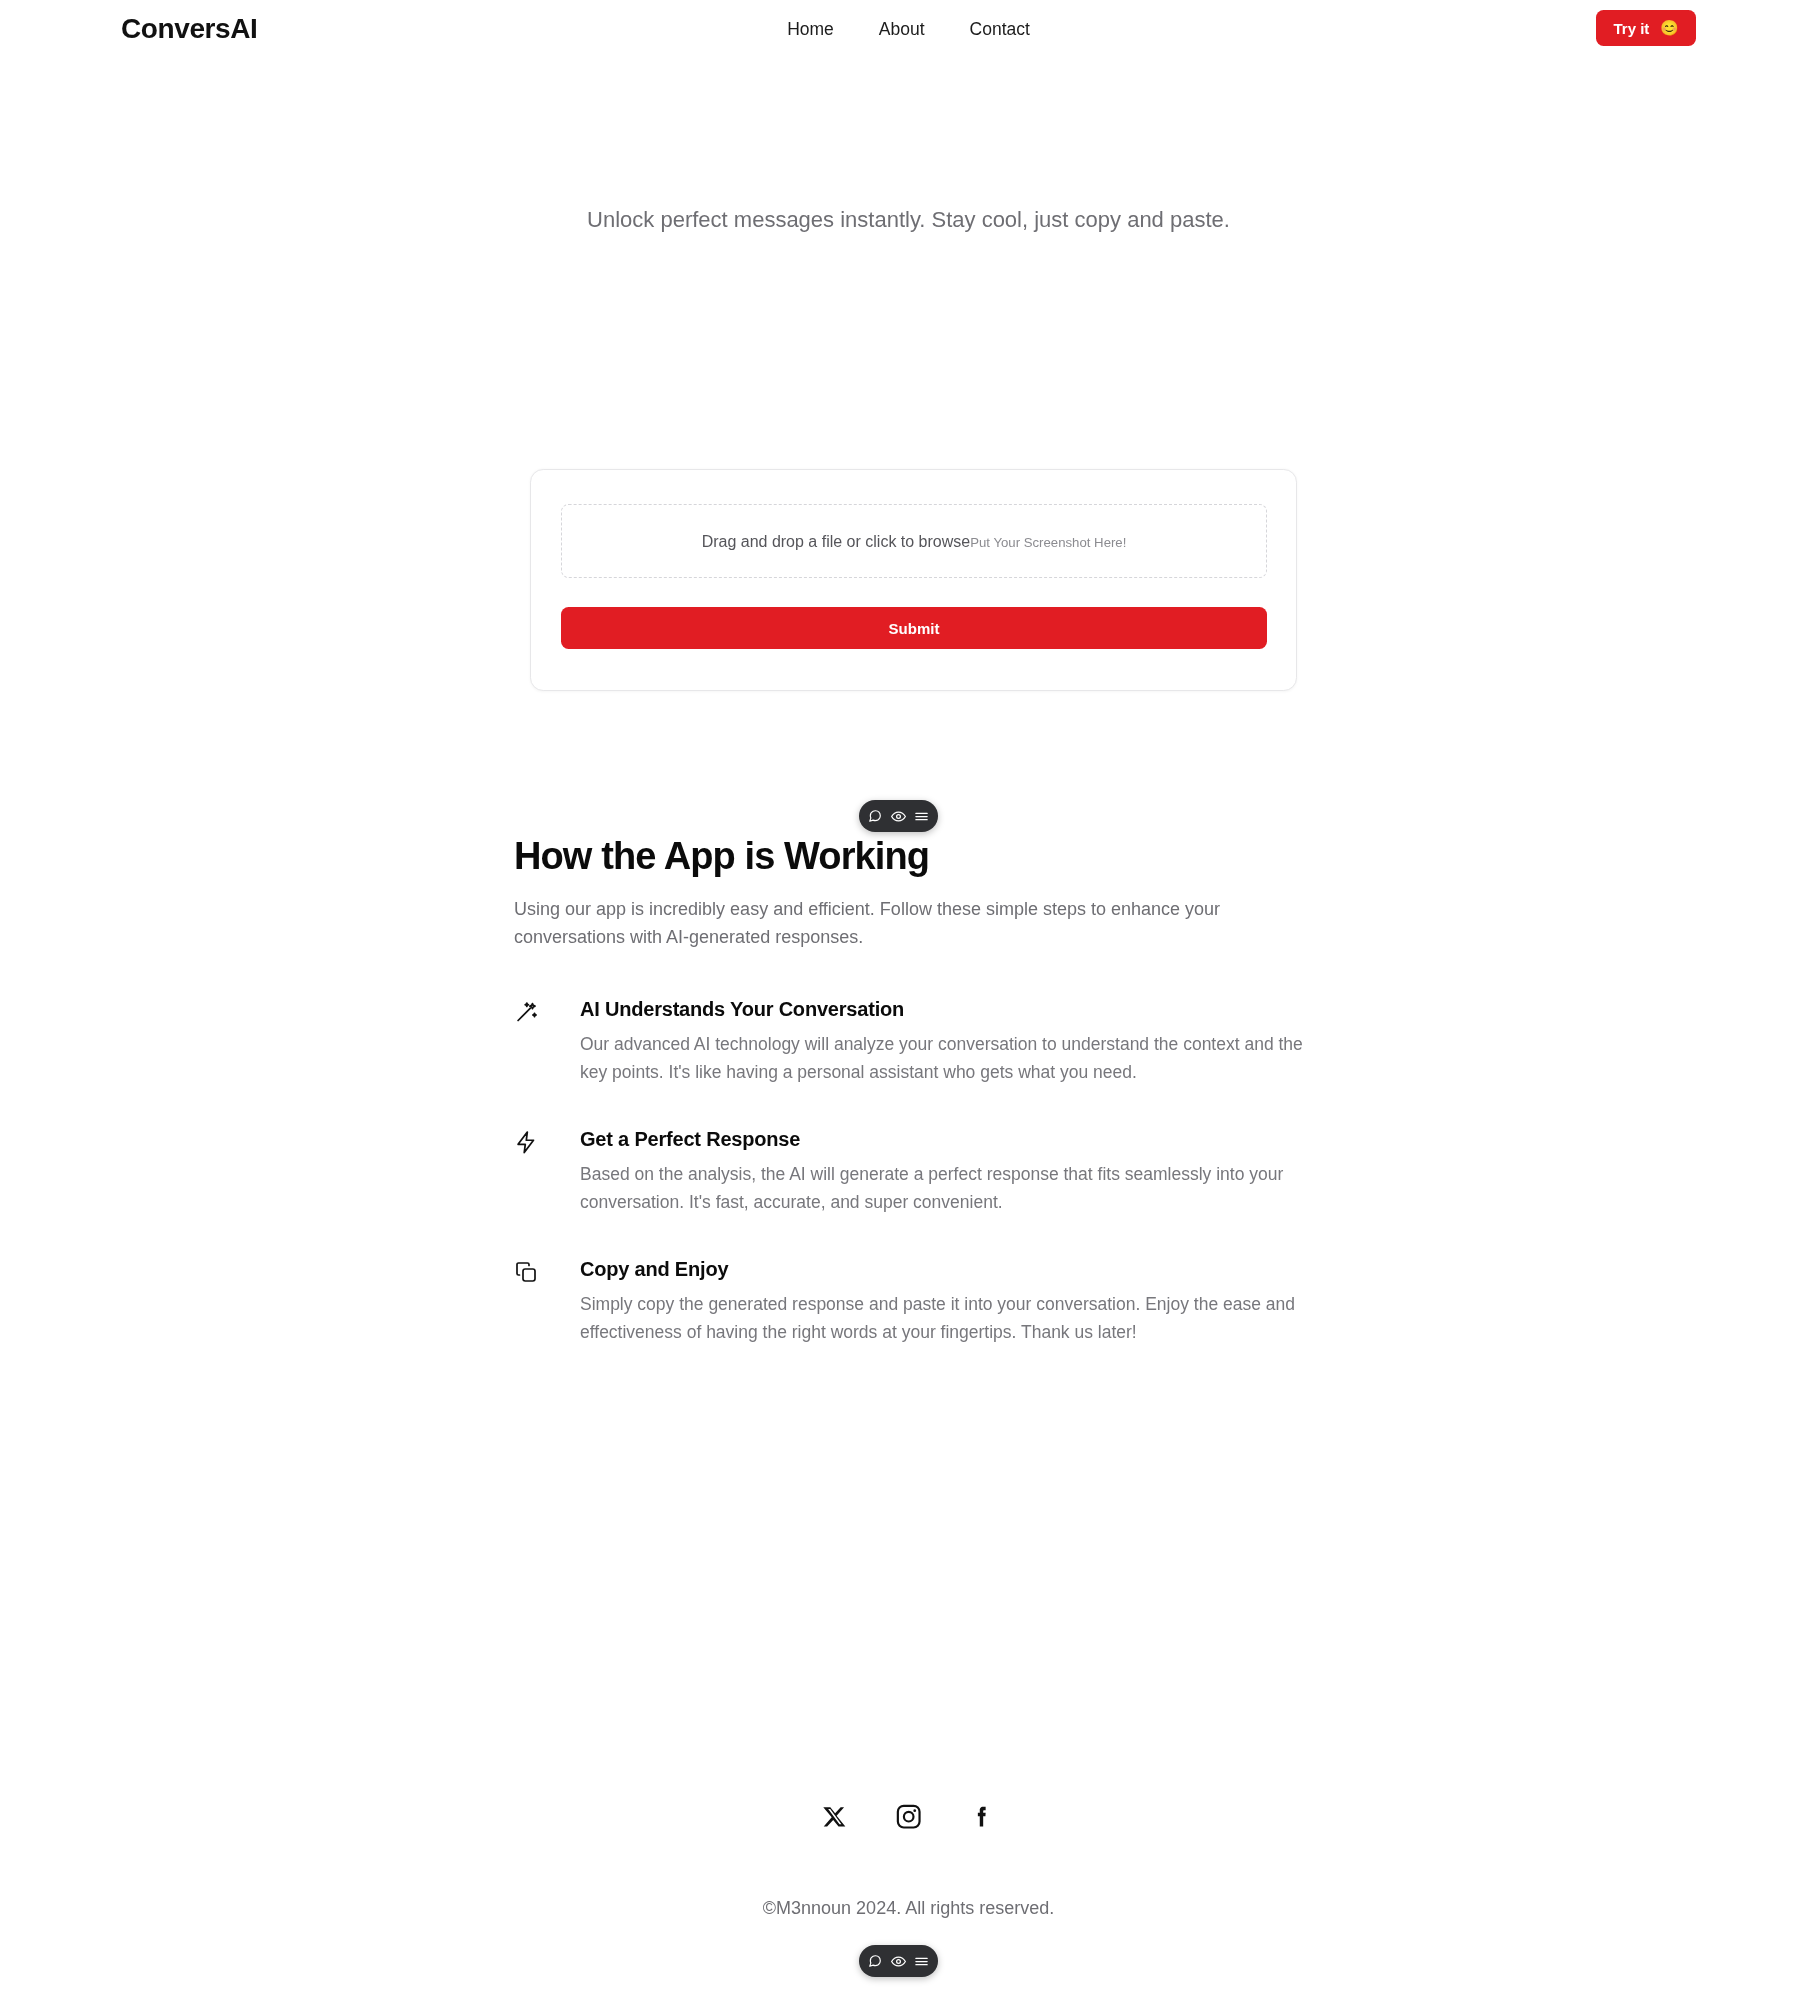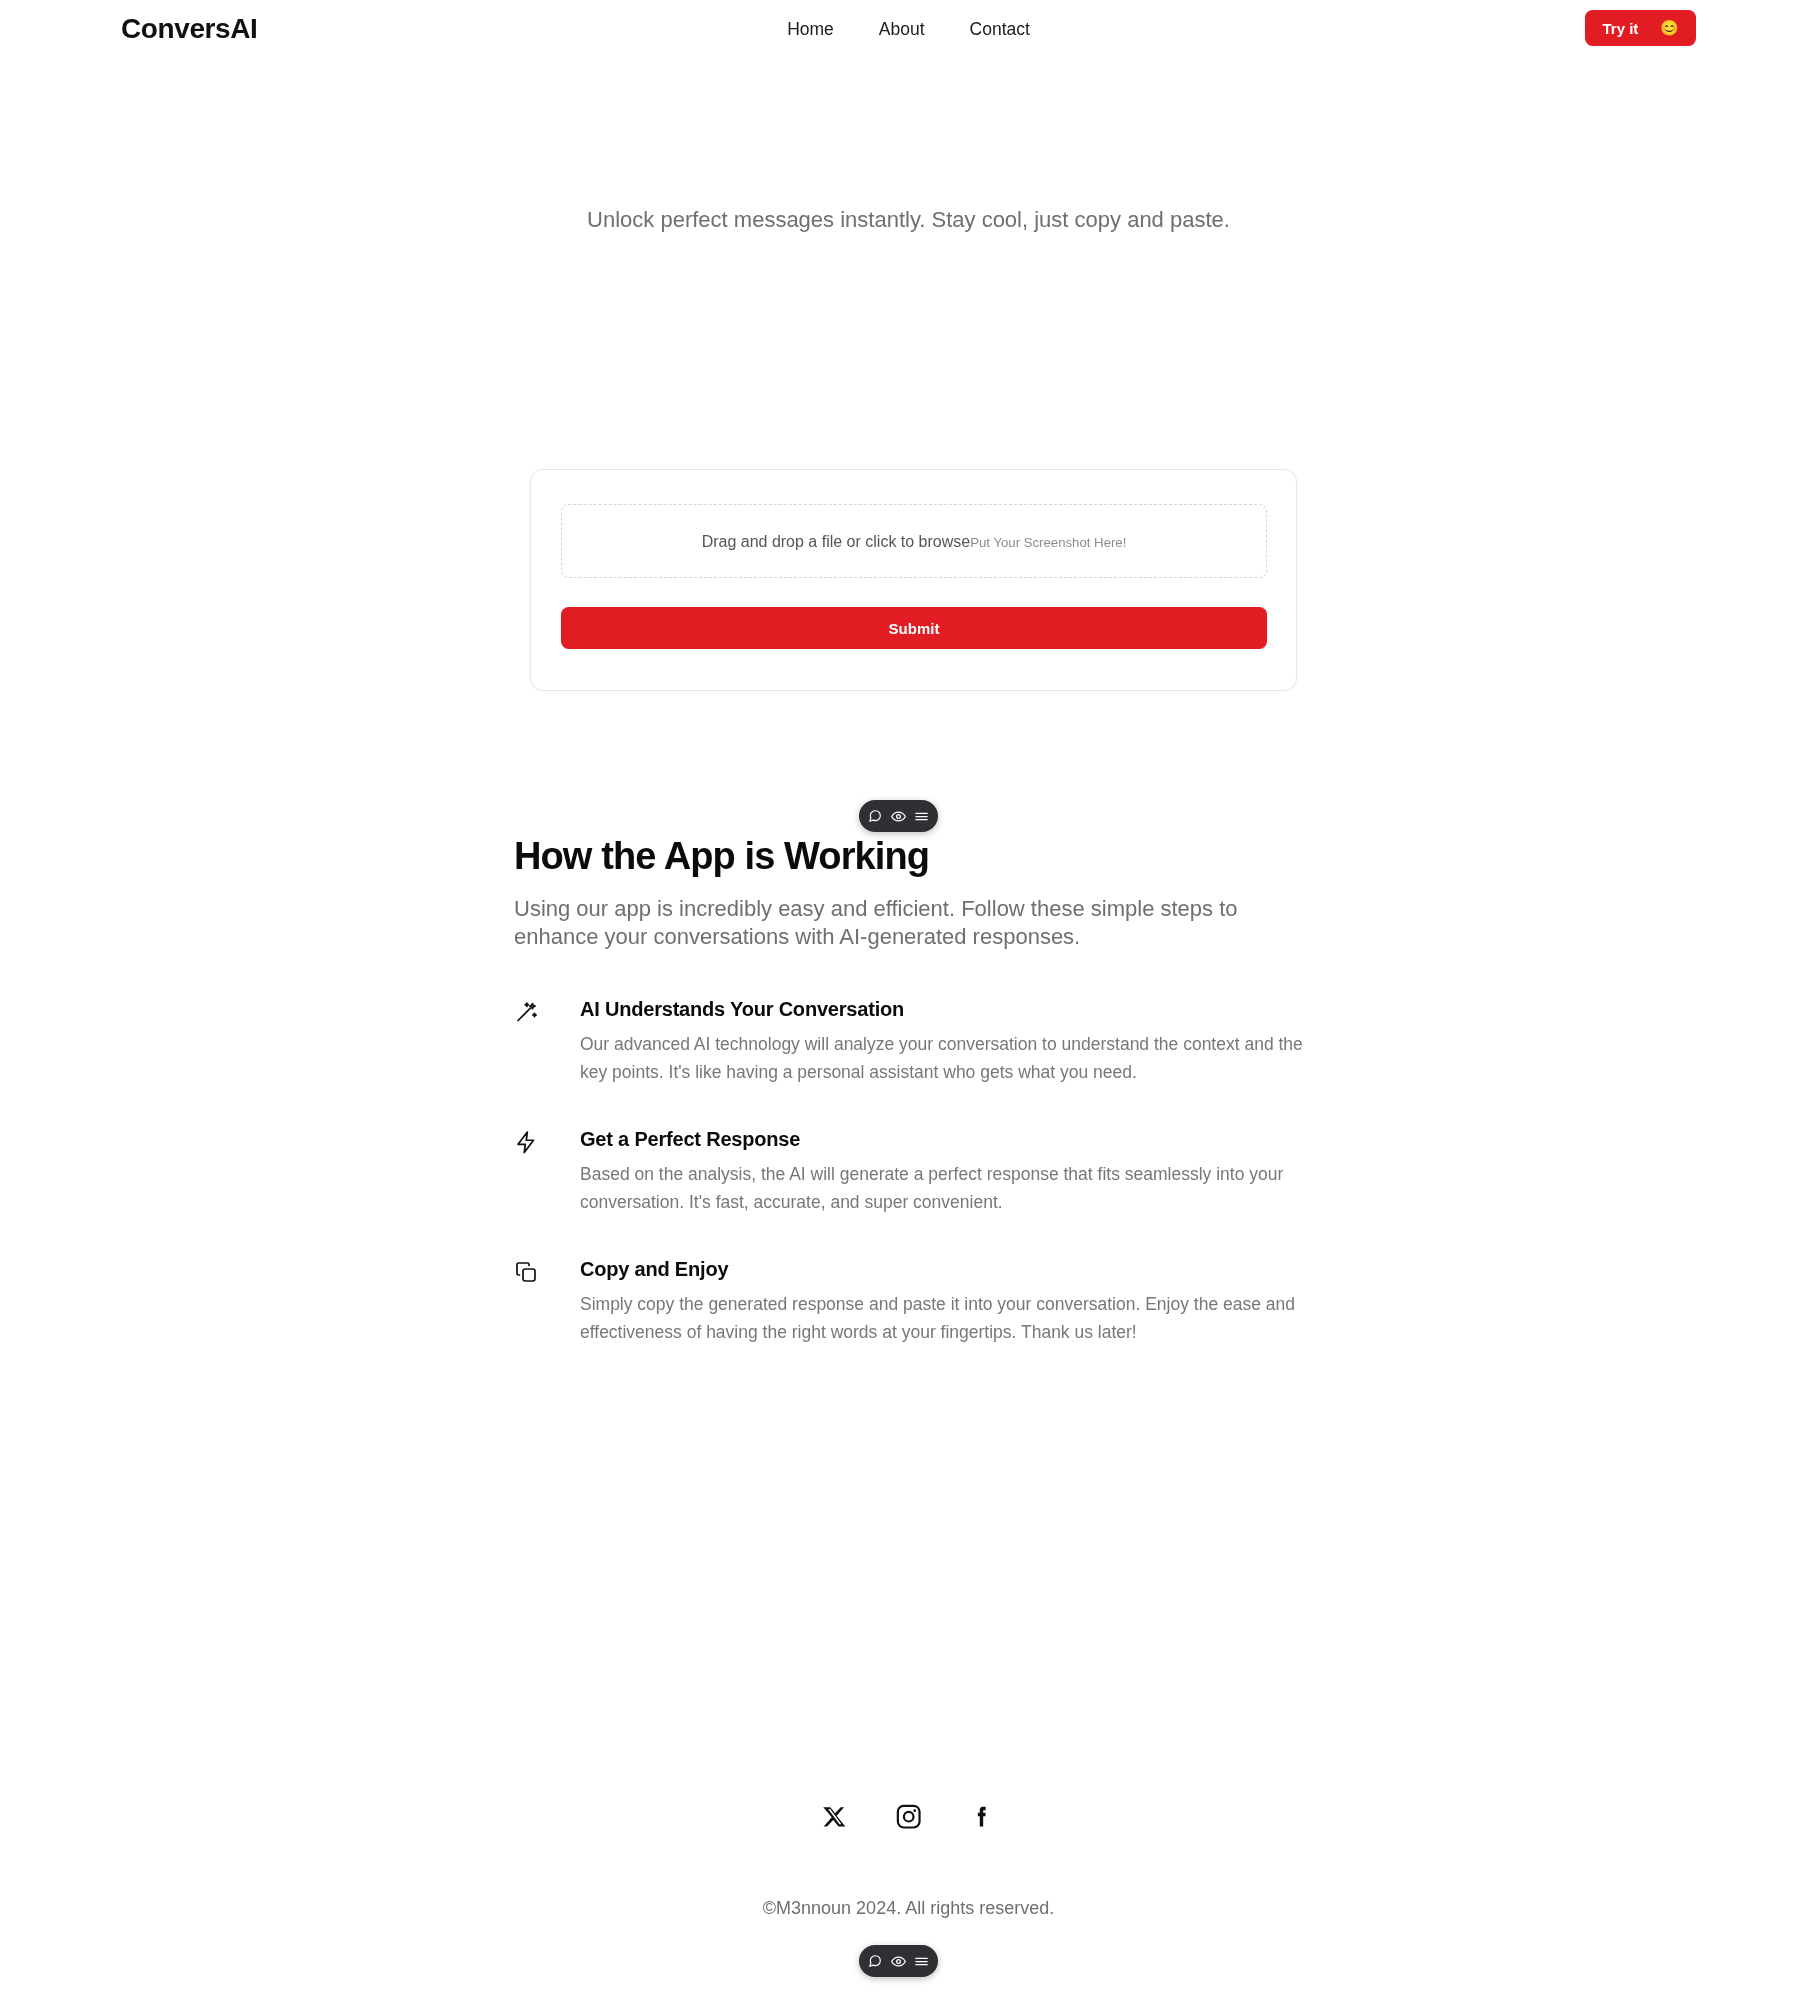"Try it" .try-btn { gap: 22px -> 11px }
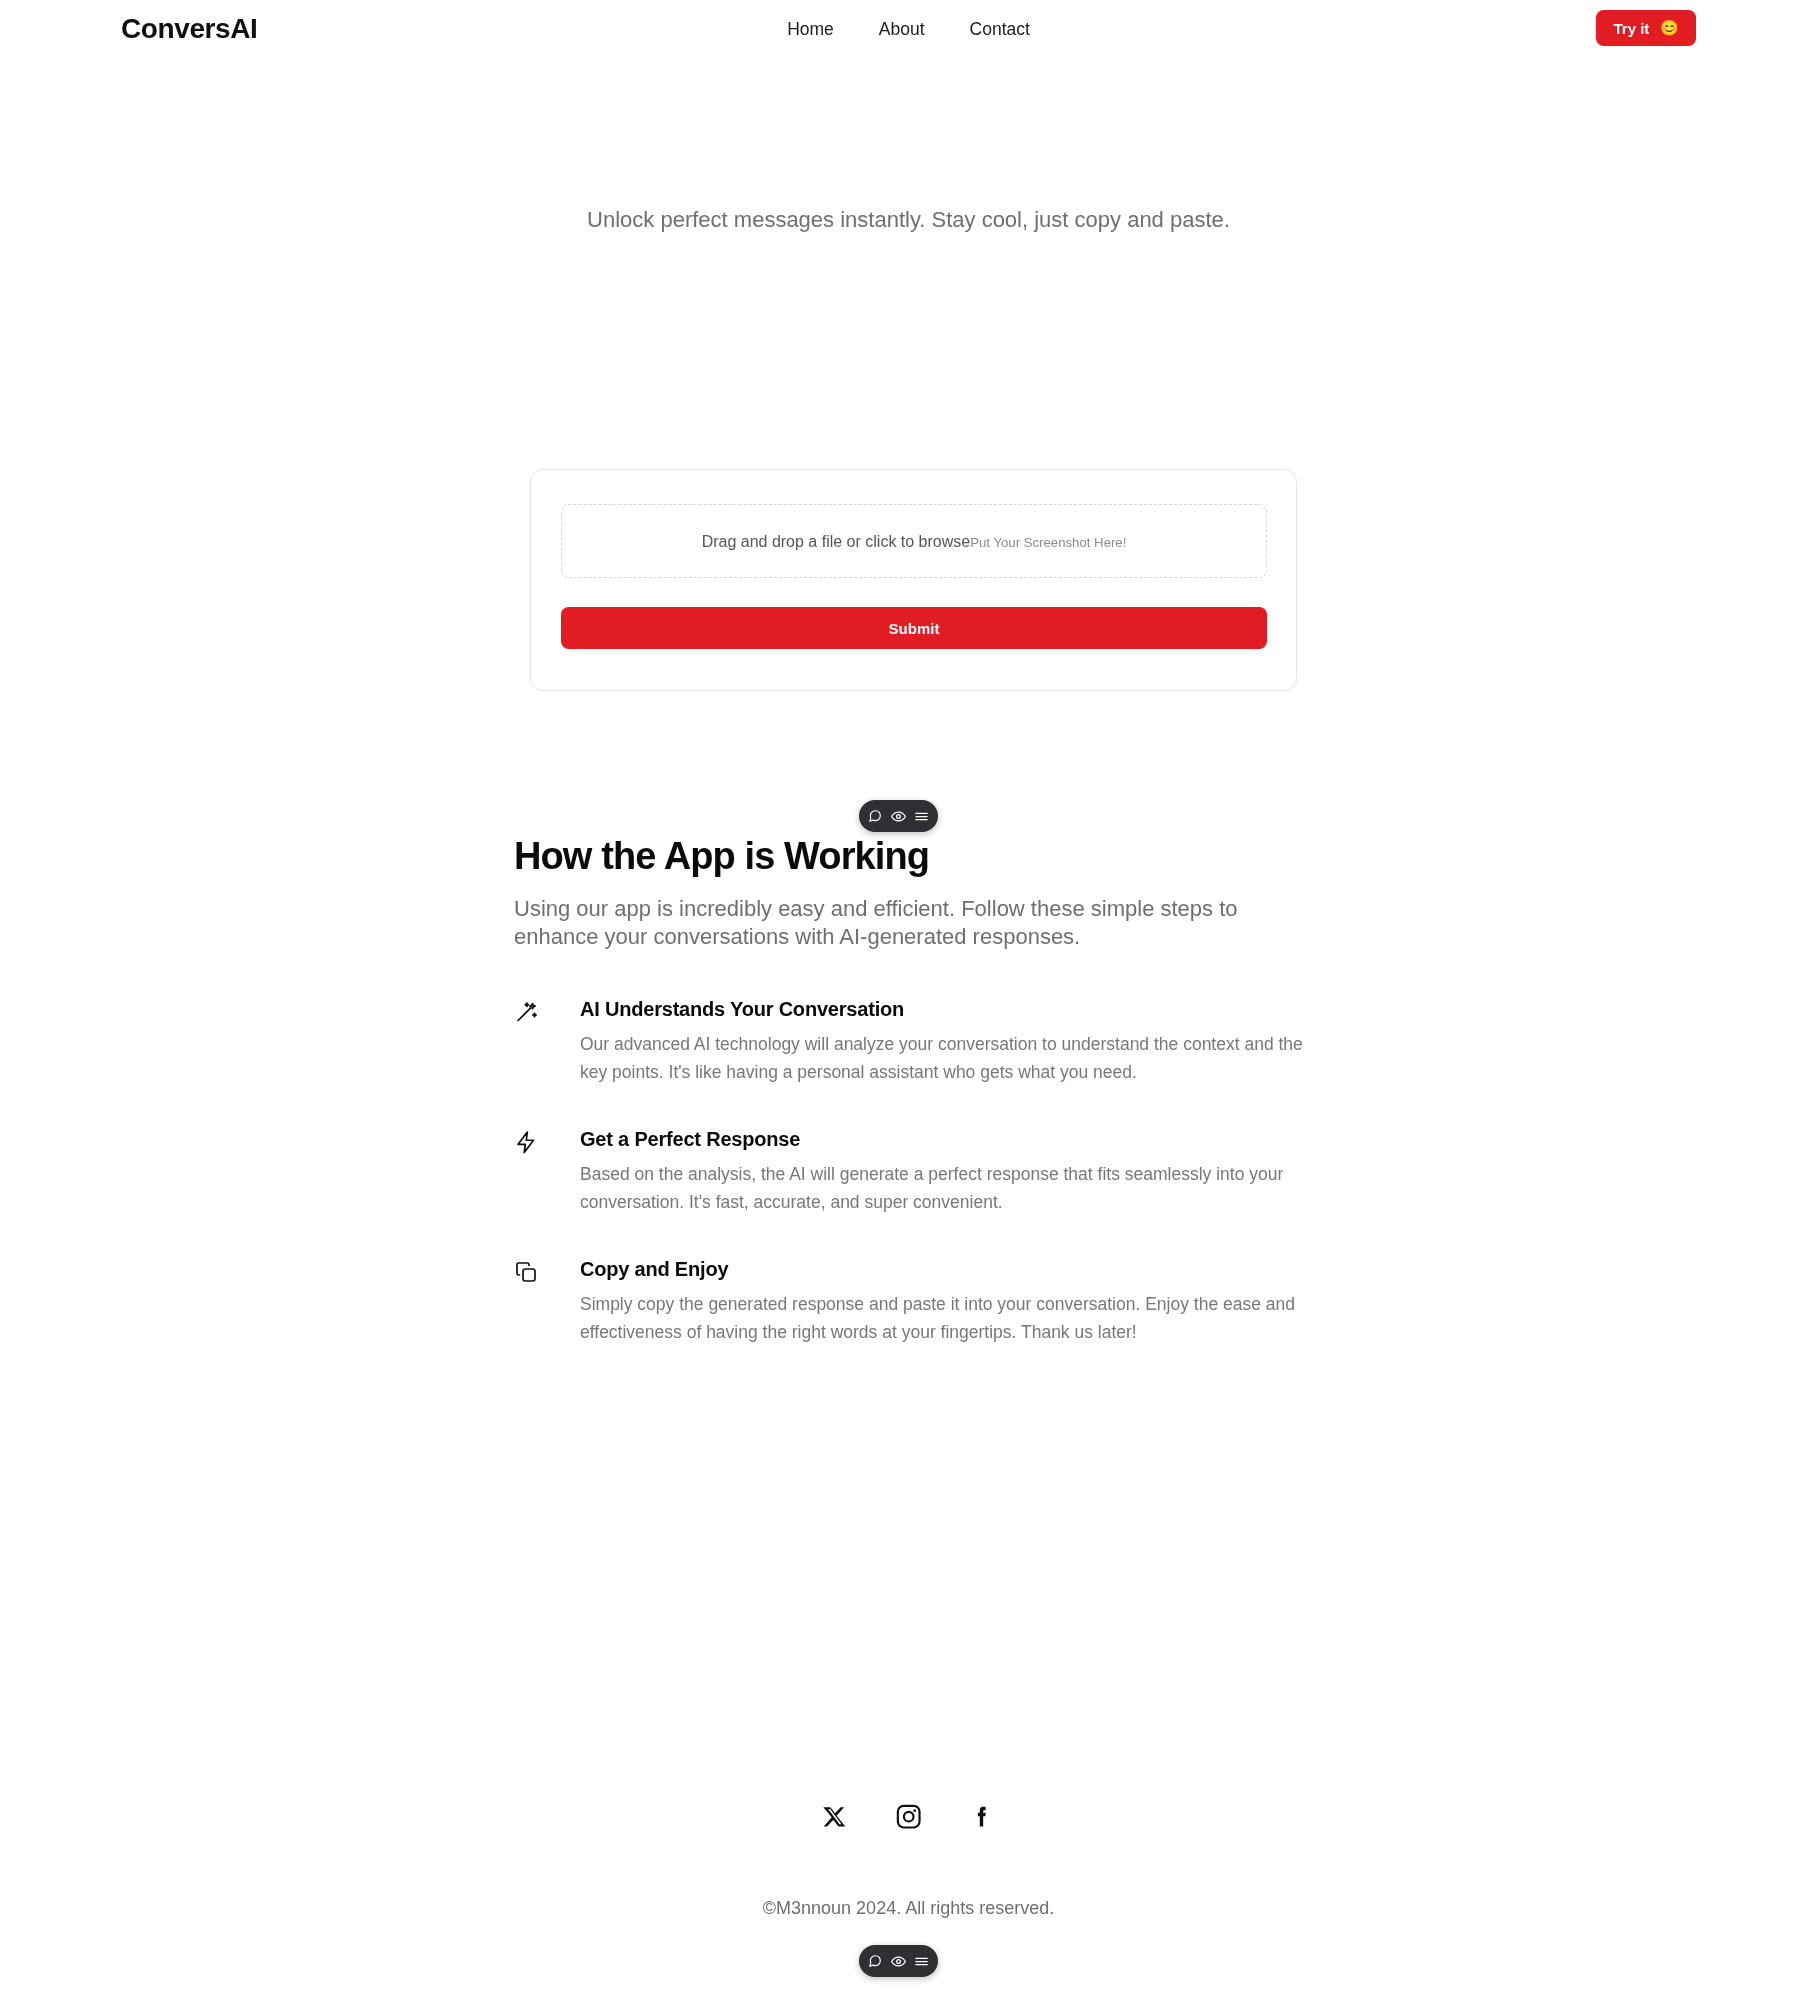"Using our app is incredibly" .section-desc { font-size: 22px -> 18px }
